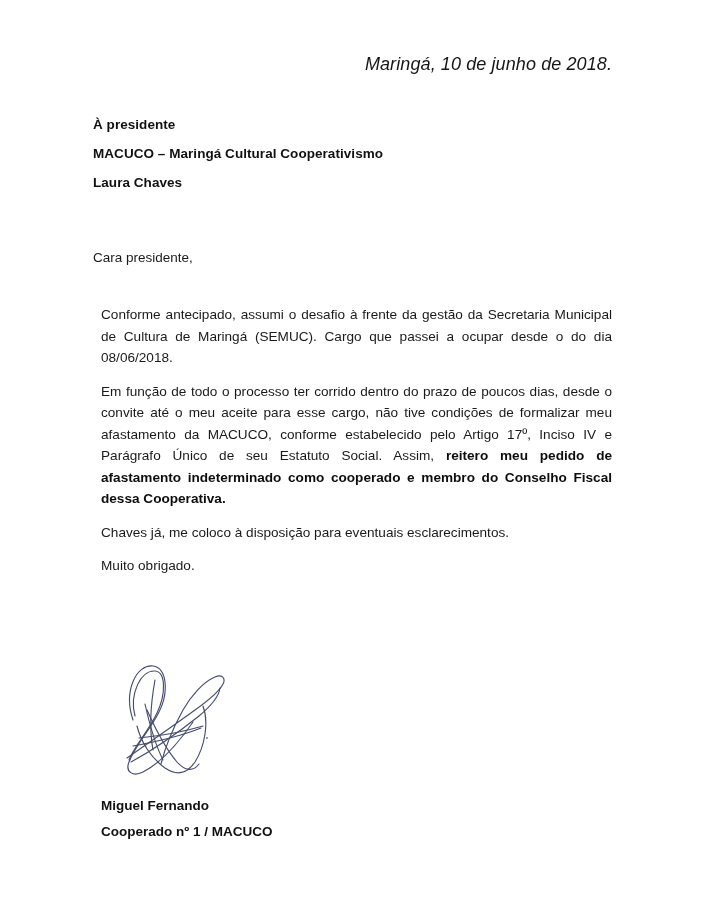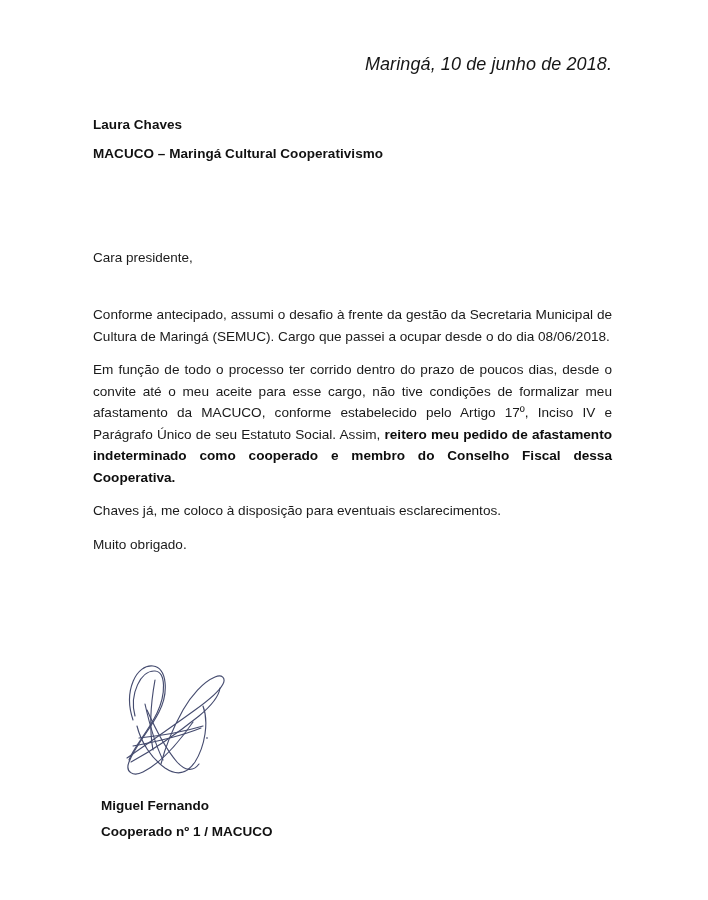"À presidente" div { html: none -> <div>À presidente</div> }
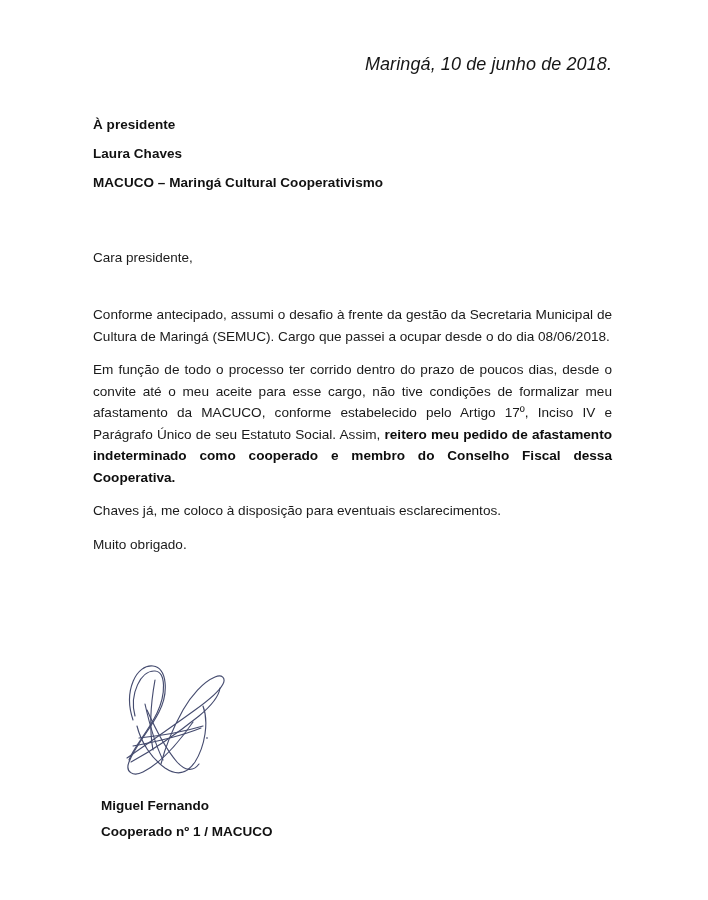"Laura Chaves" div { order: before "MACUCO – Maringá Cultural Cooperativismo" -> after "MACUCO – Maringá Cultural Cooperativismo" }
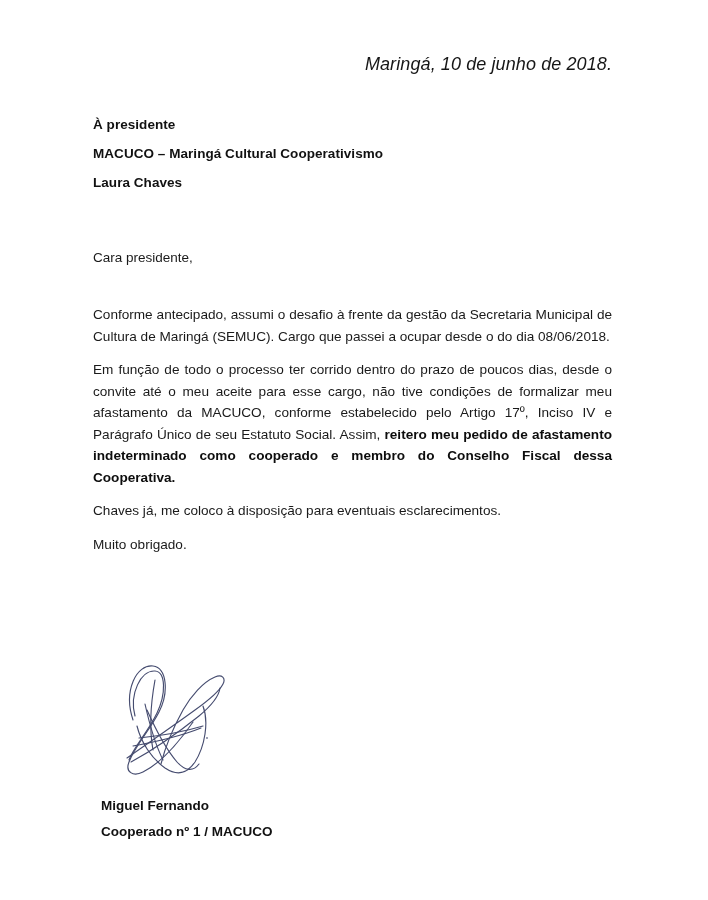"Conforme antecipado, assumi o desafio" .para { margin: 0 0 12px 0 -> 0 0 12px 8px }
